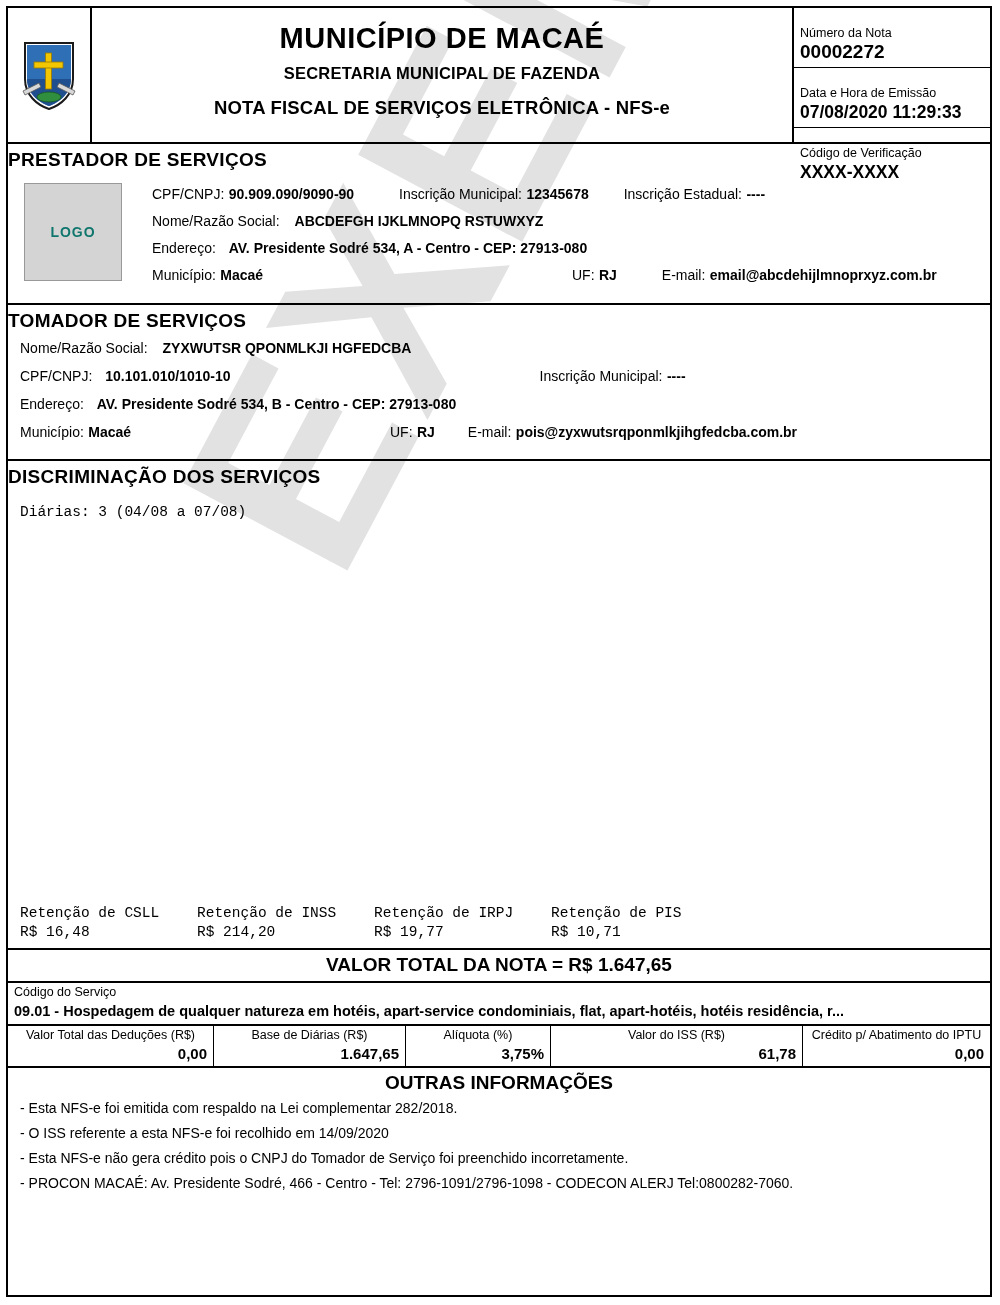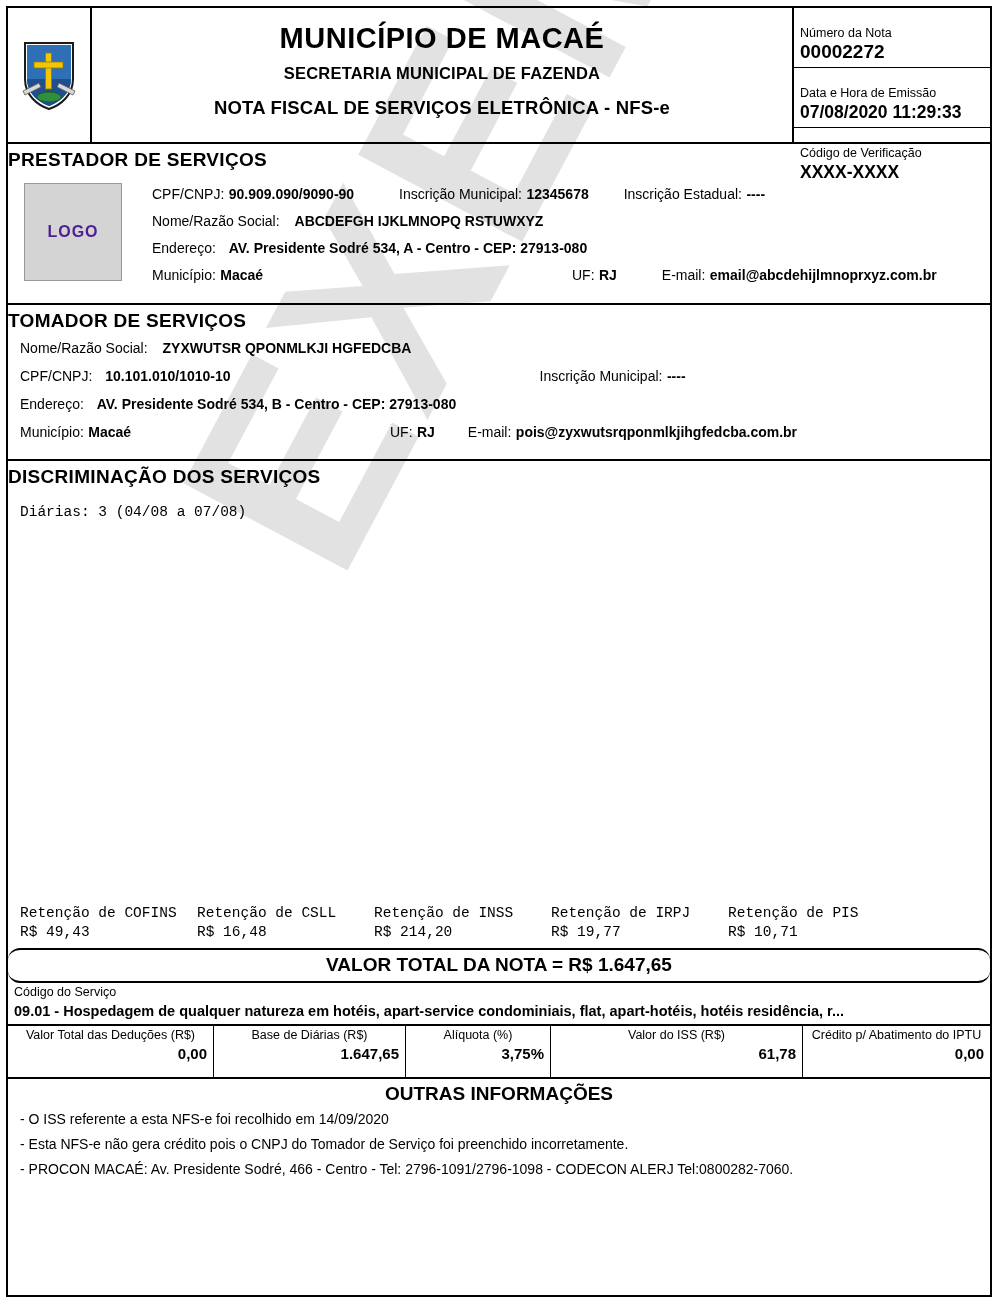"LOGO" .logo-box { color: #4c1d95 -> #0f766e; font-size: 16px -> 14px }
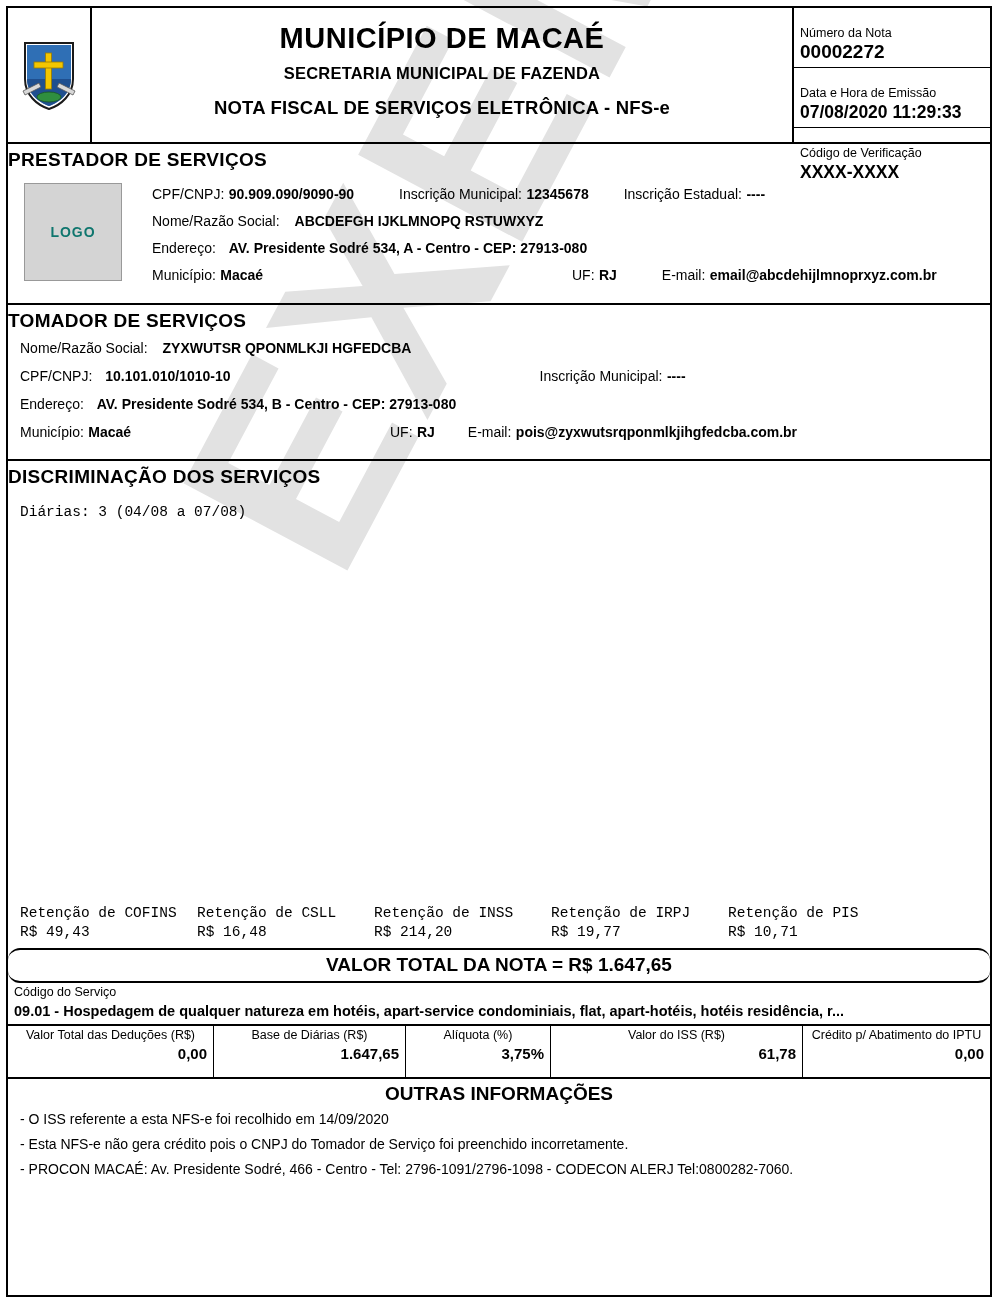"Retenção de COFINS" div.ret-item { html: <div> <div>Retenção de COFINS</div> <div>R$ 49,43</div> </div> -> none }
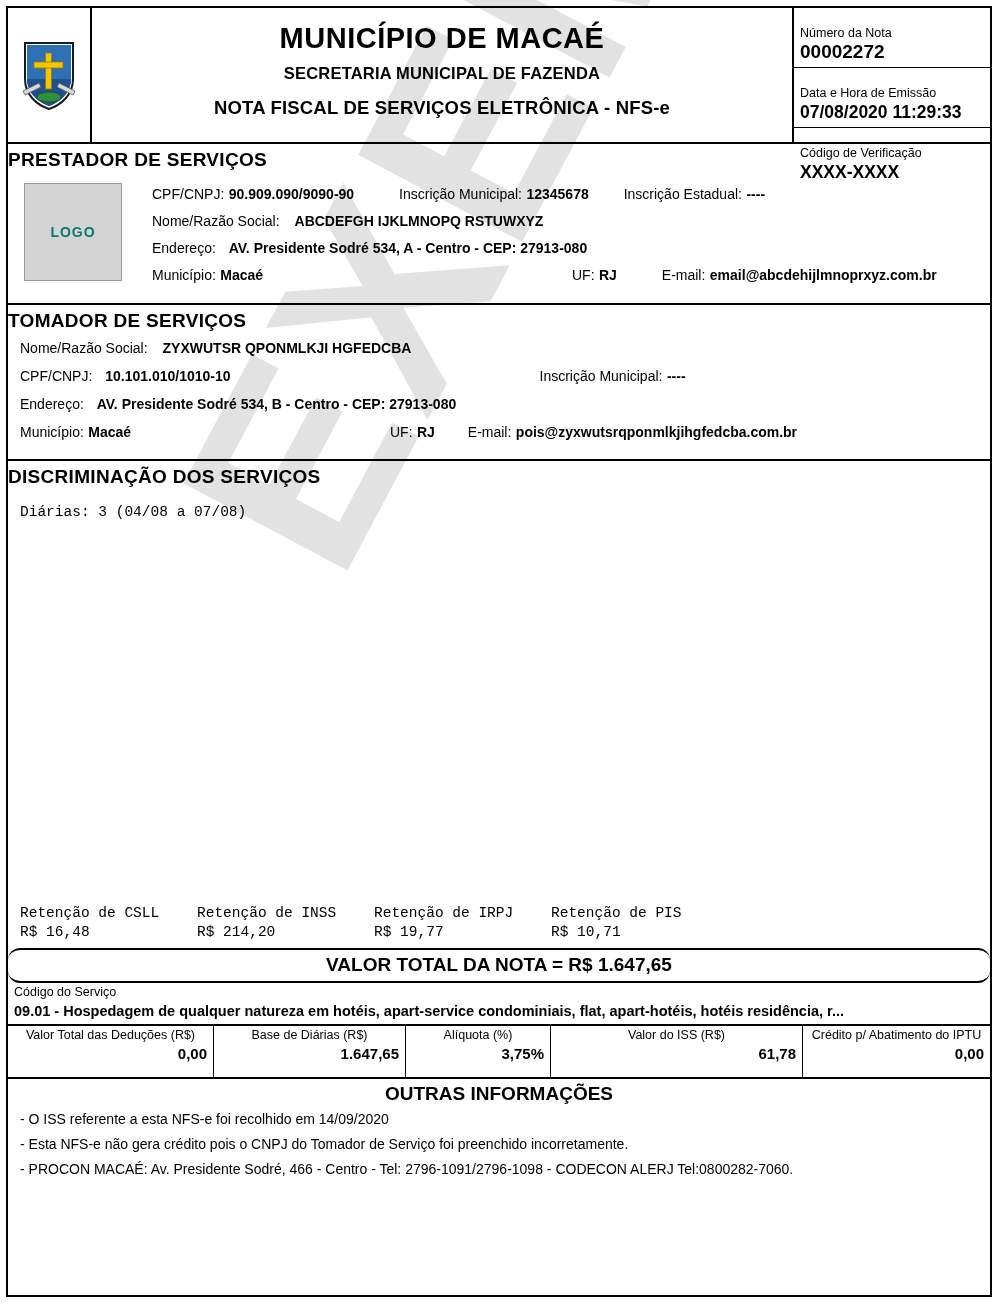"VALOR TOTAL DA NOTA =" .total-band { border-radius: 12px -> none }
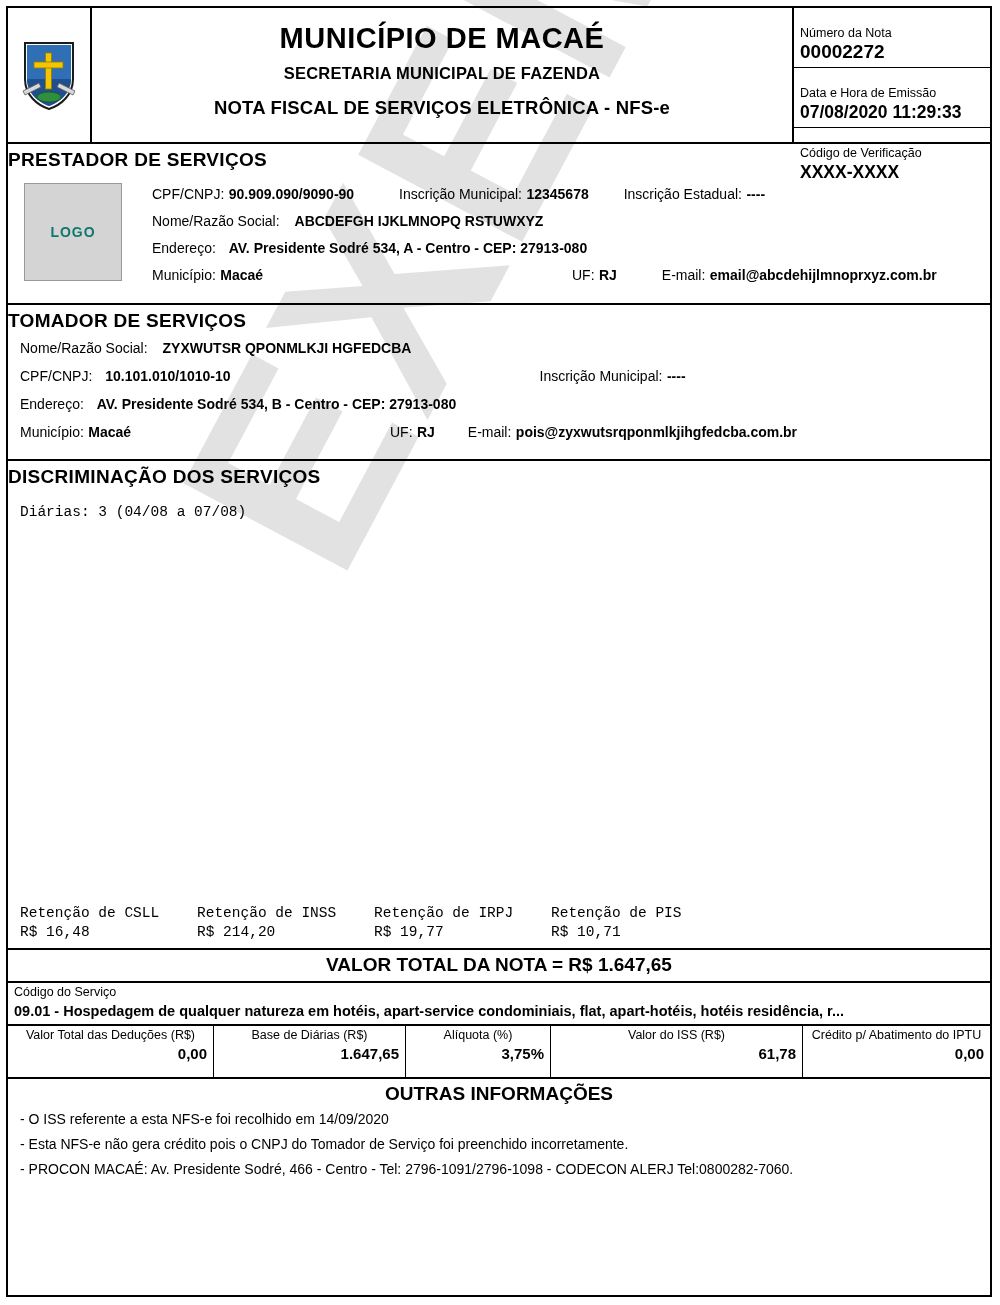"Valor Total das Deduções (R$)" .vcell { padding: 2px 6px 15px 6px -> 2px 6px 4px 6px }
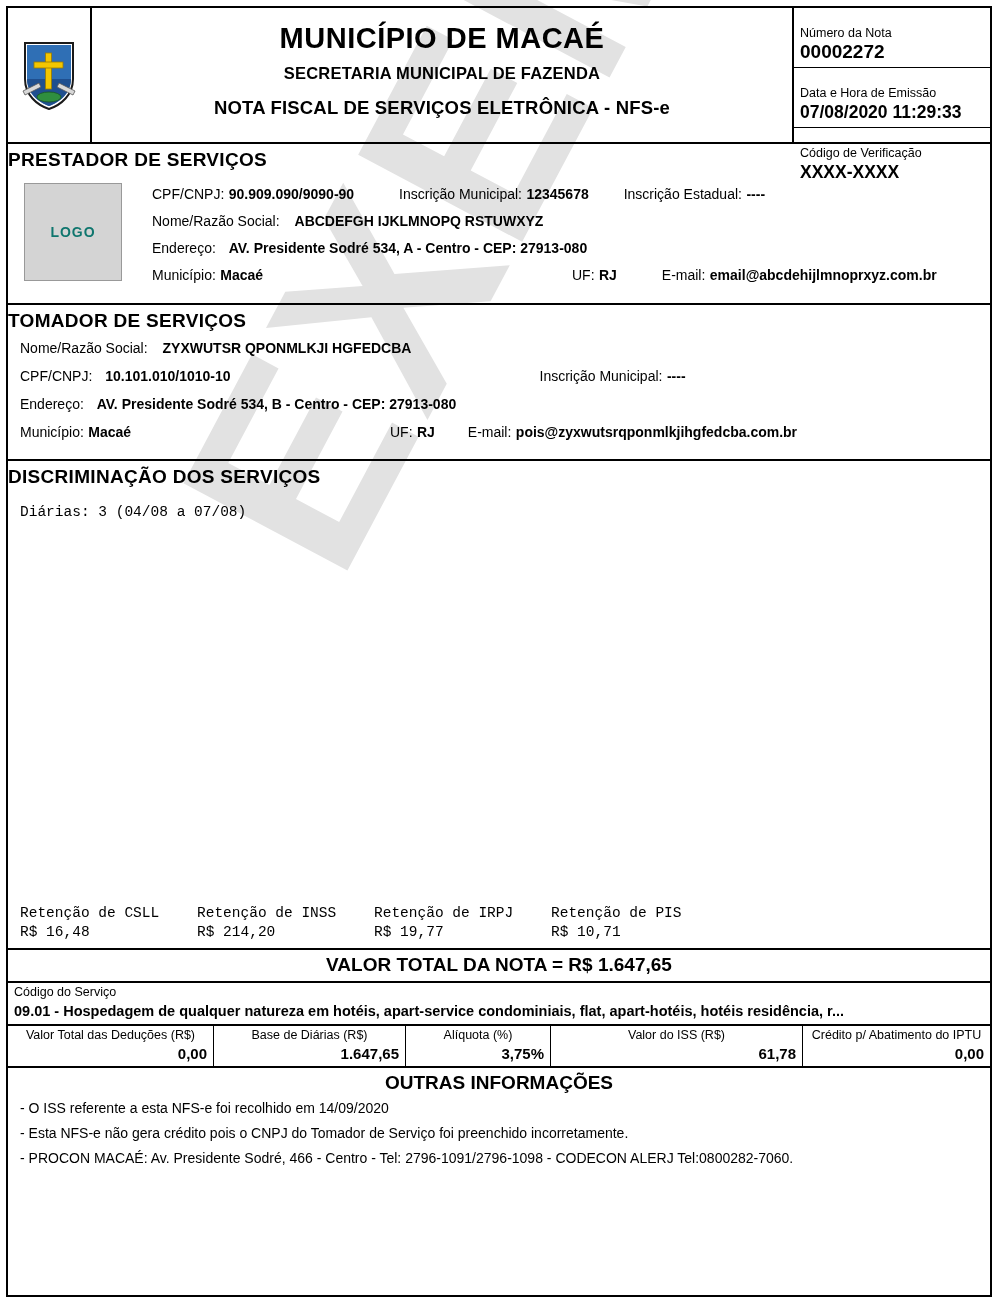"- Esta NFS-e foi emitida" div { html: none -> <div>- Esta NFS-e foi emitida com respaldo na Lei complementar 282/2018.</div> }
